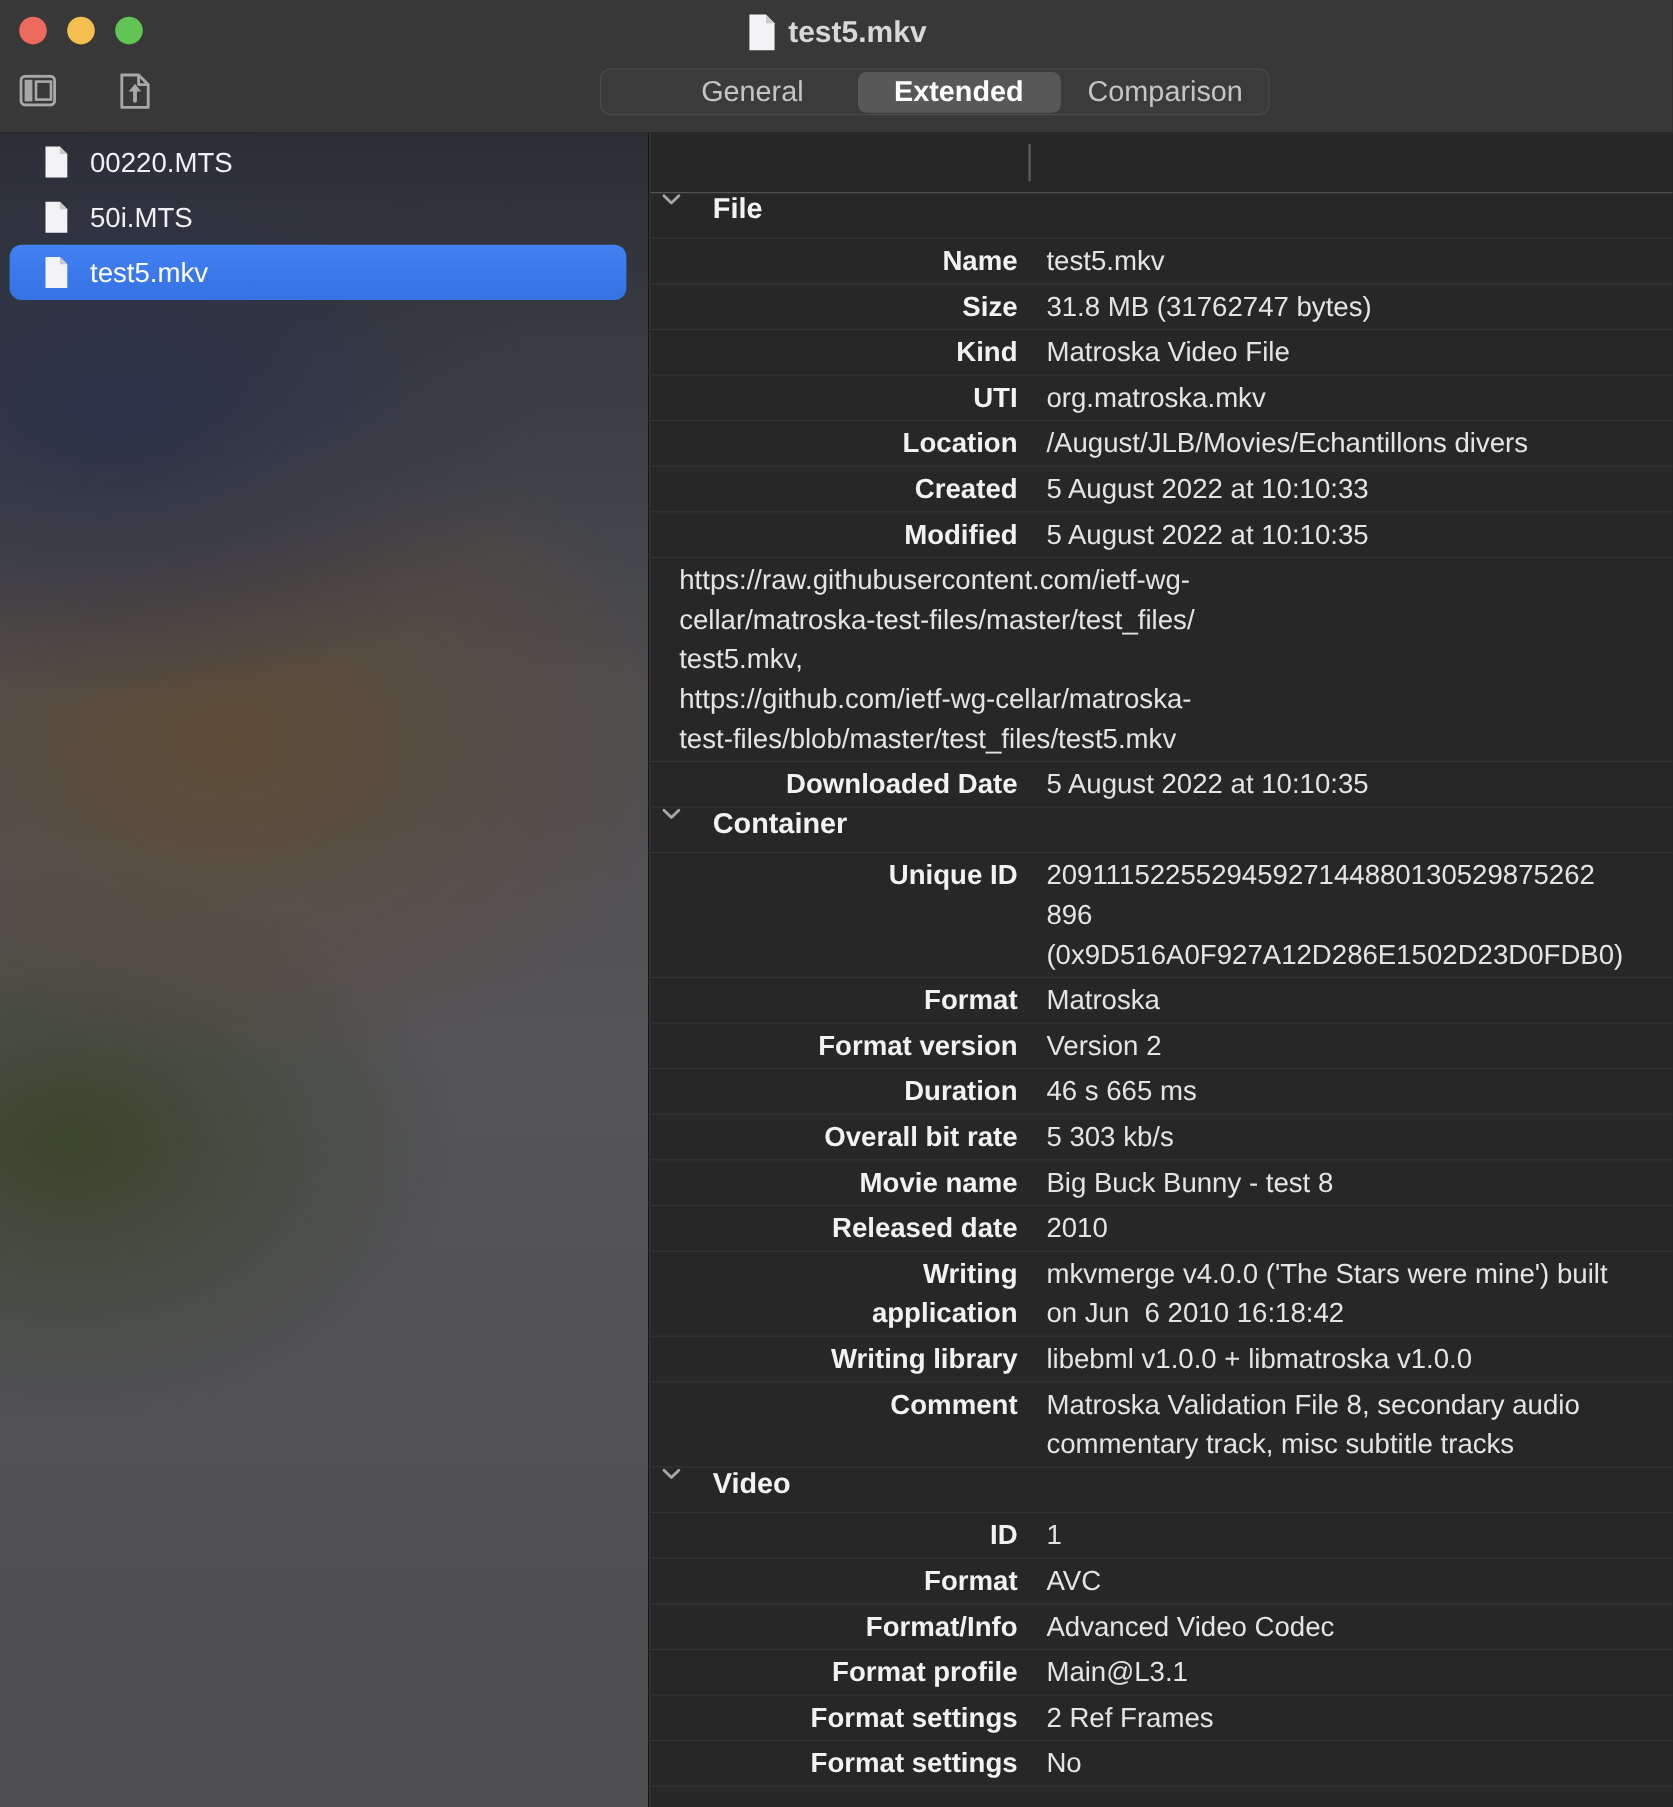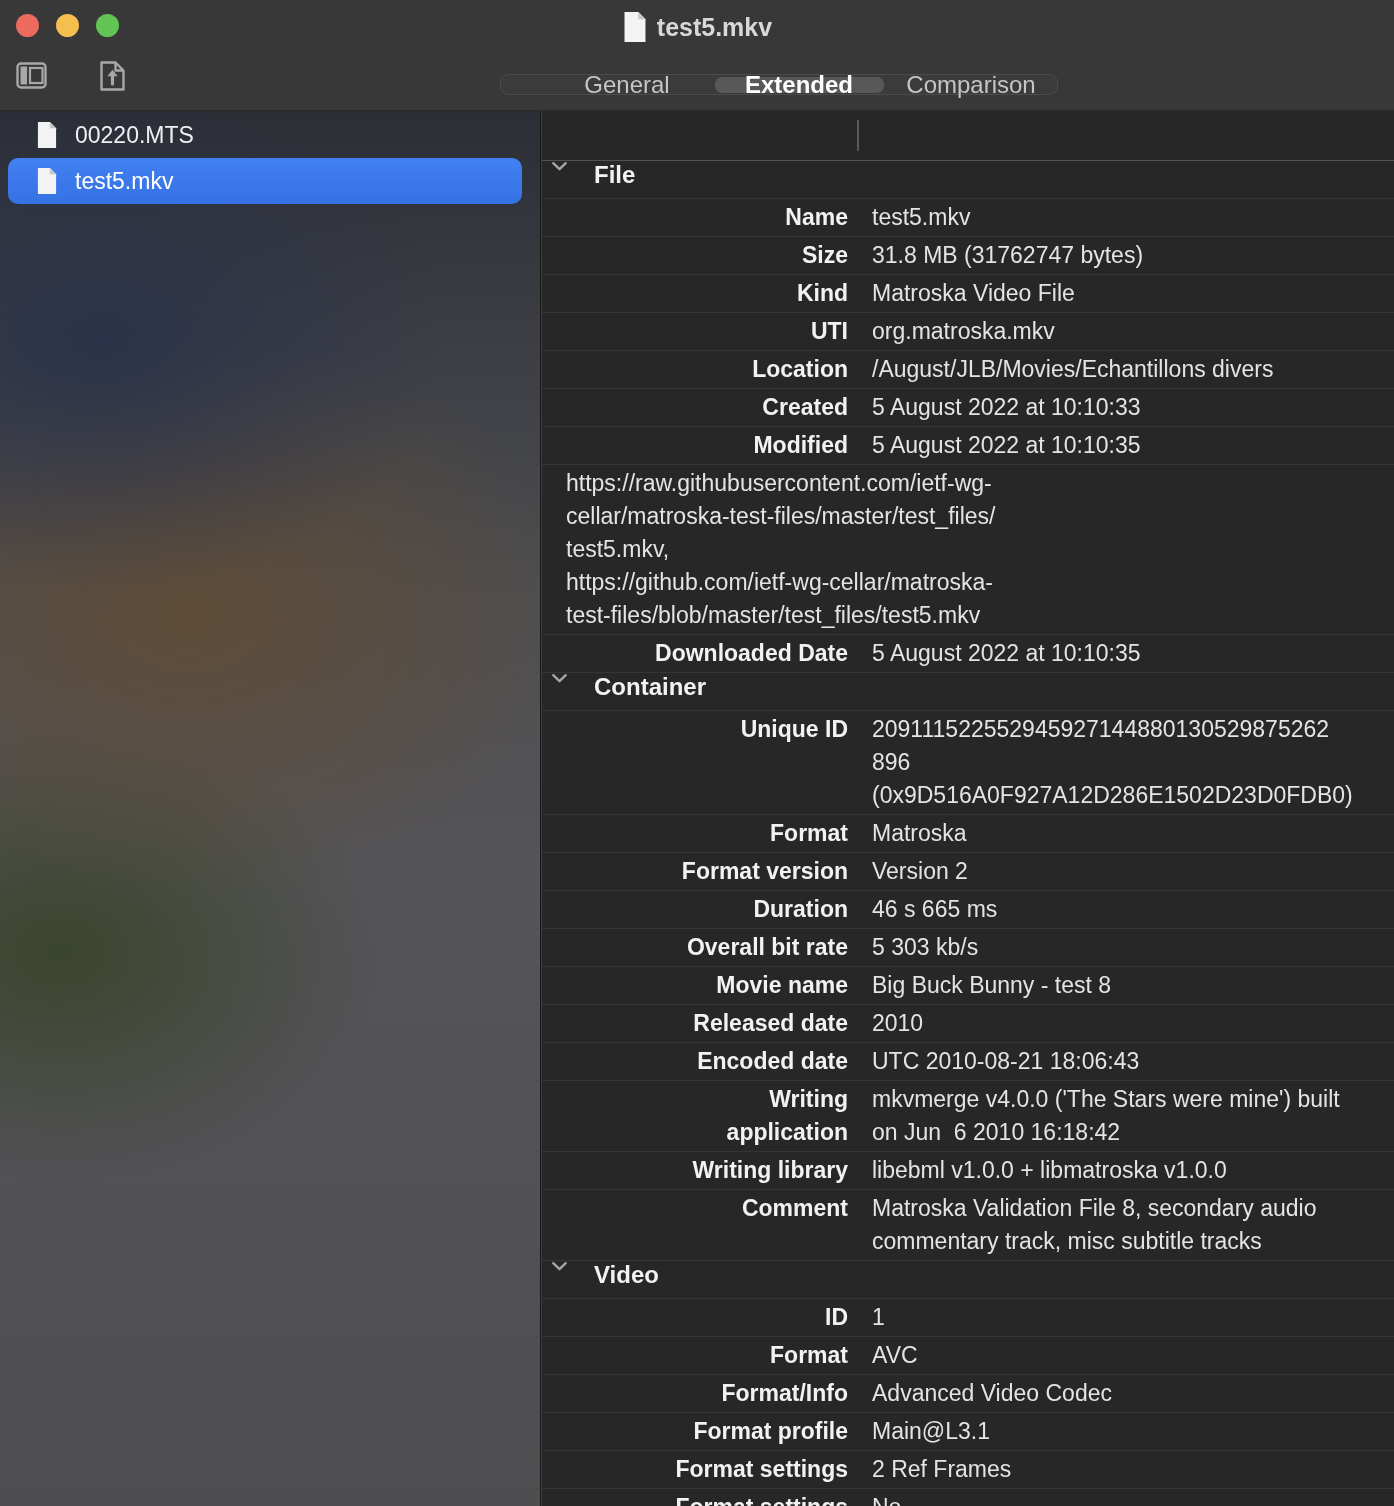"General" .segmented { height: 21px -> 39px; top: 18px -> 1px }
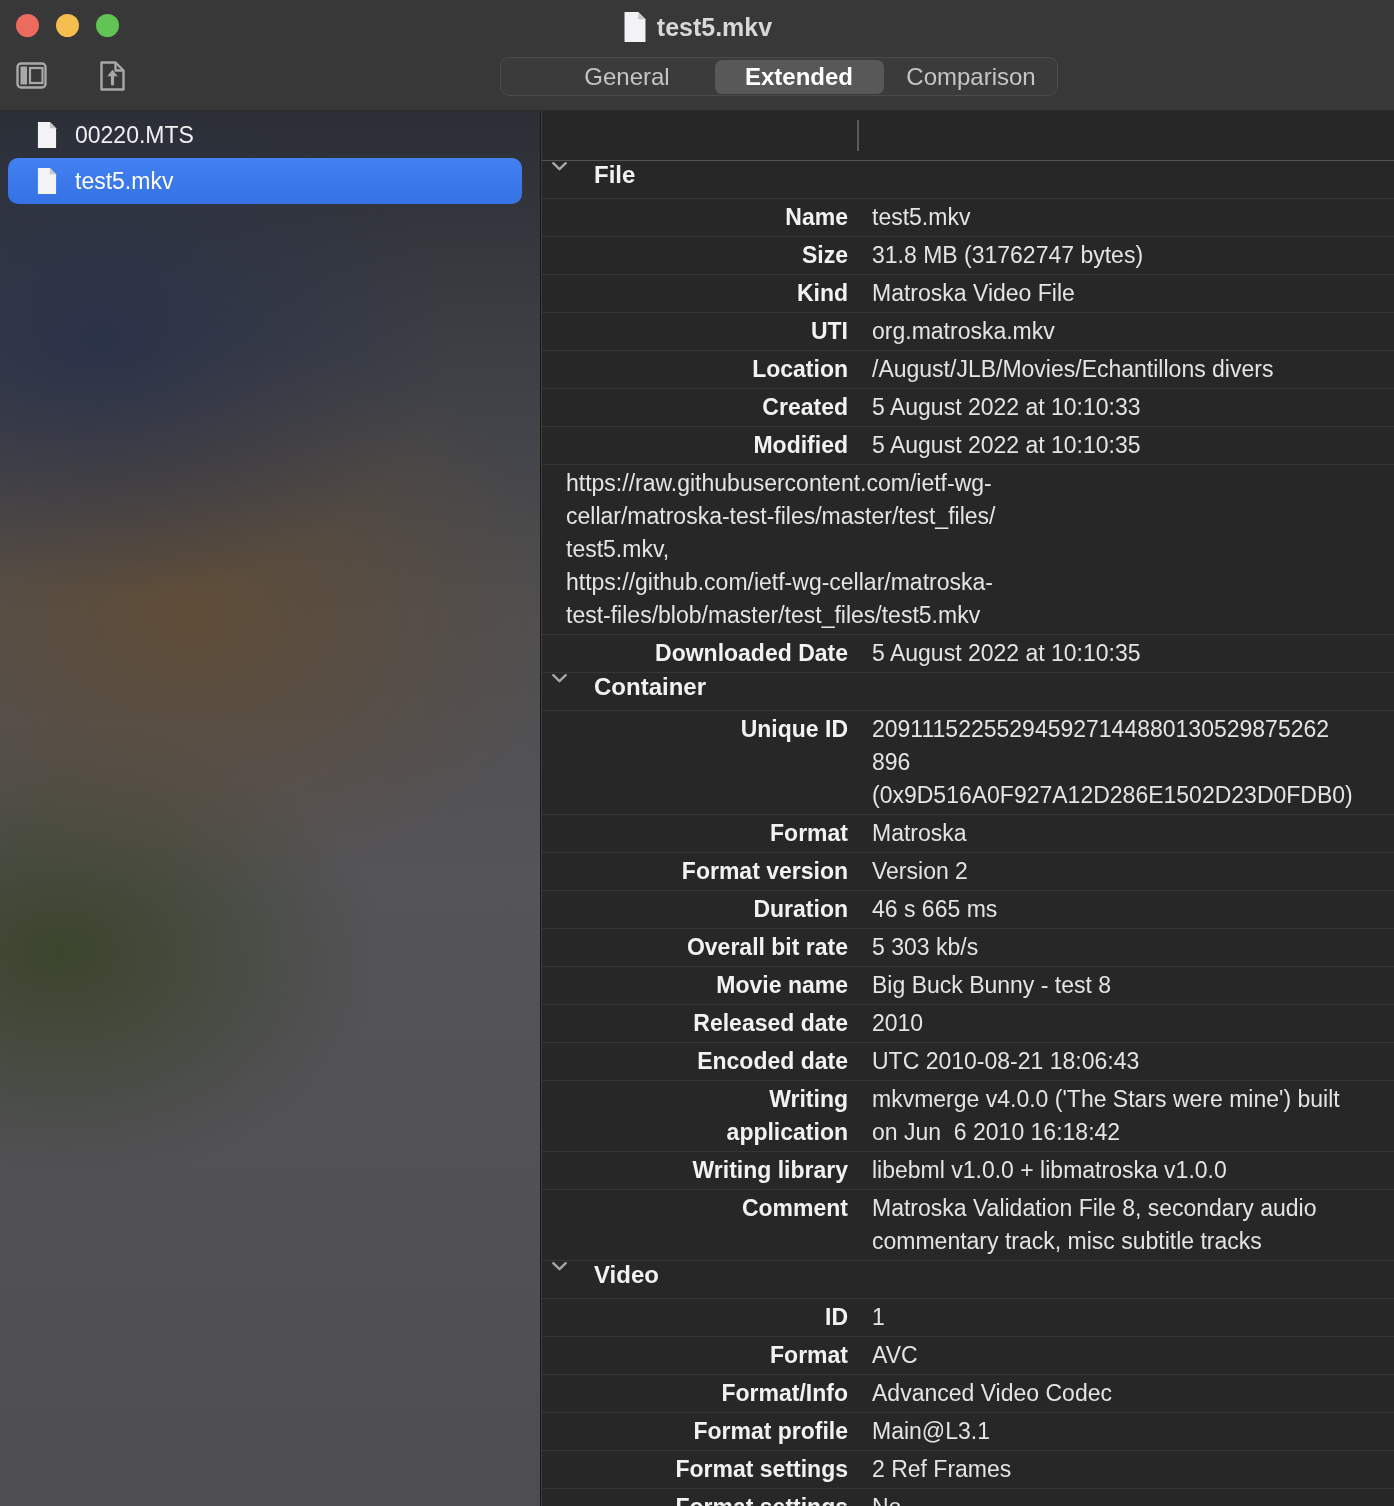"50i.MTS" li.file-item { html: none -> <li> <span> <svg> <path></path> <path></path> </svg> </span> <span>50i.MTS</span> </li> }
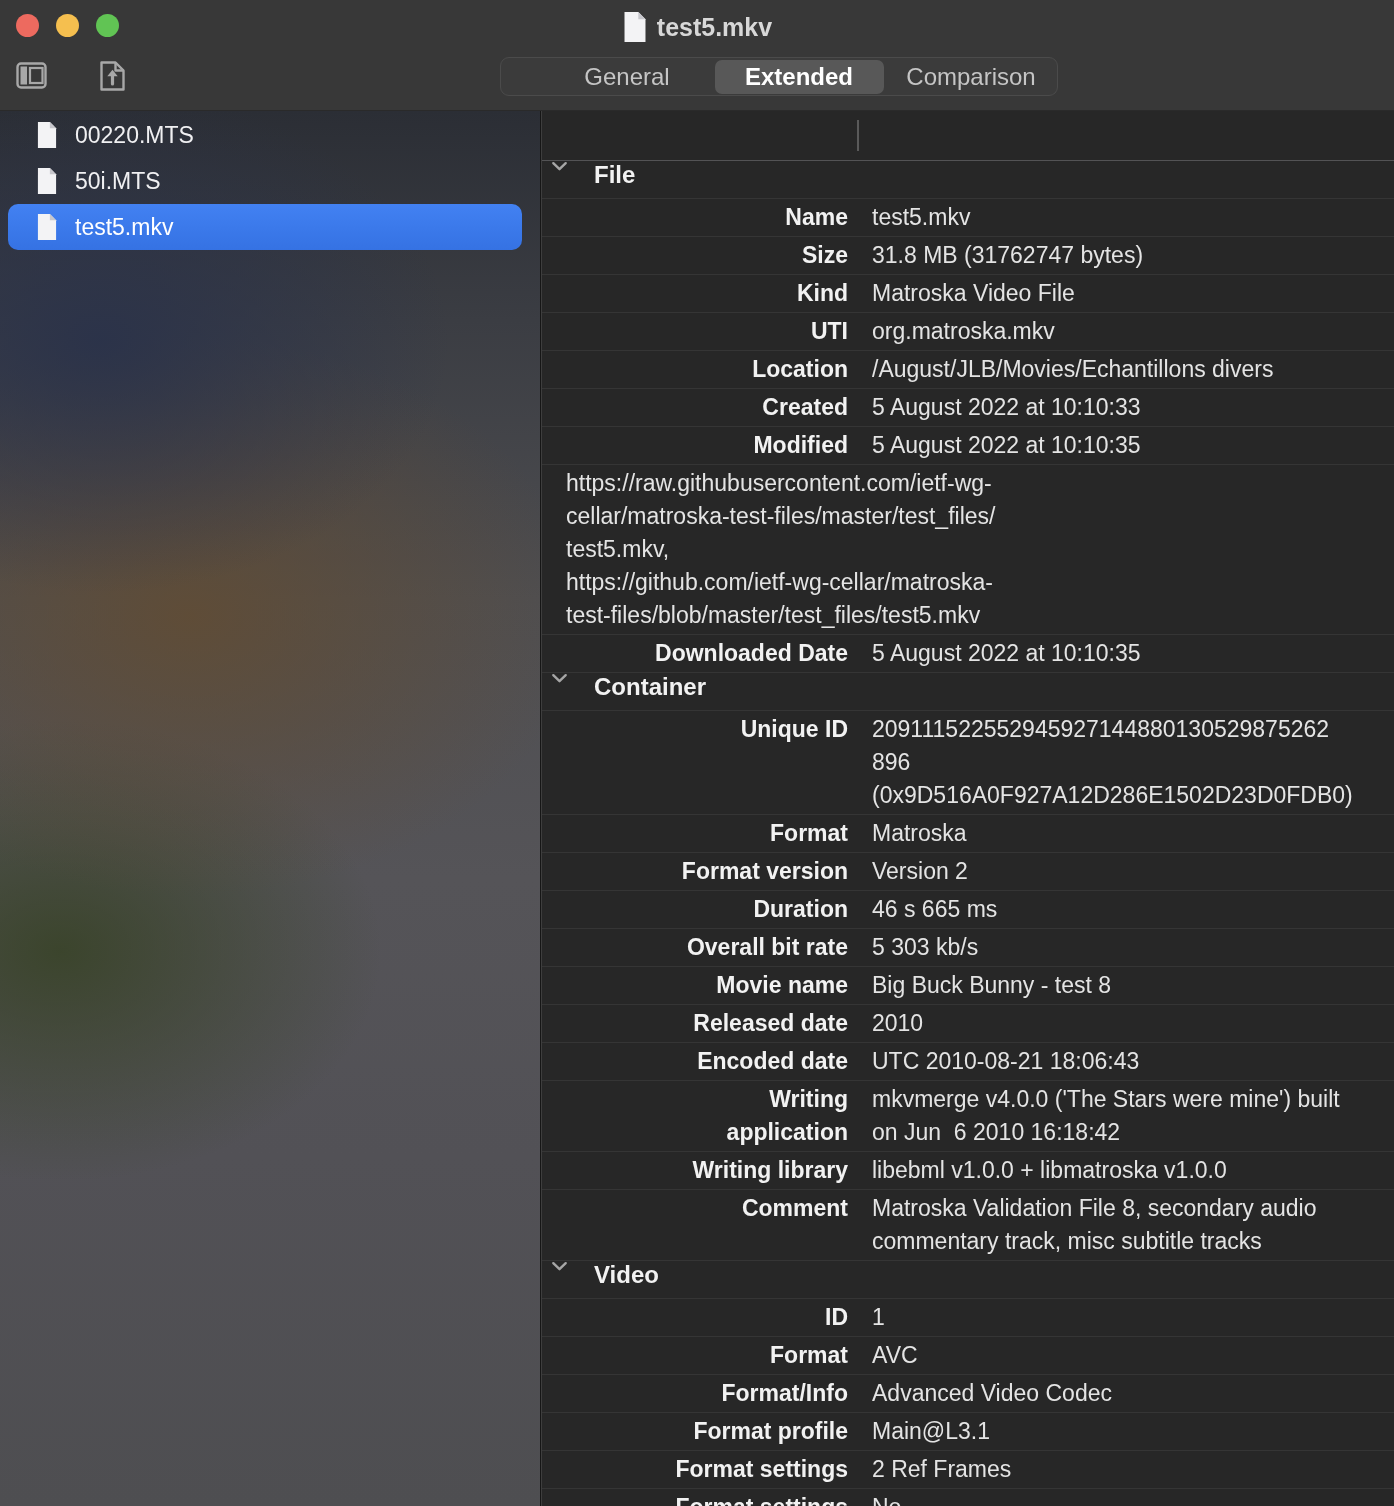"Encoded date" div.row { html: <div> <span>Encoded date</span> <span>UTC 2010-08-21 18:06:43</span> </div> -> none }
